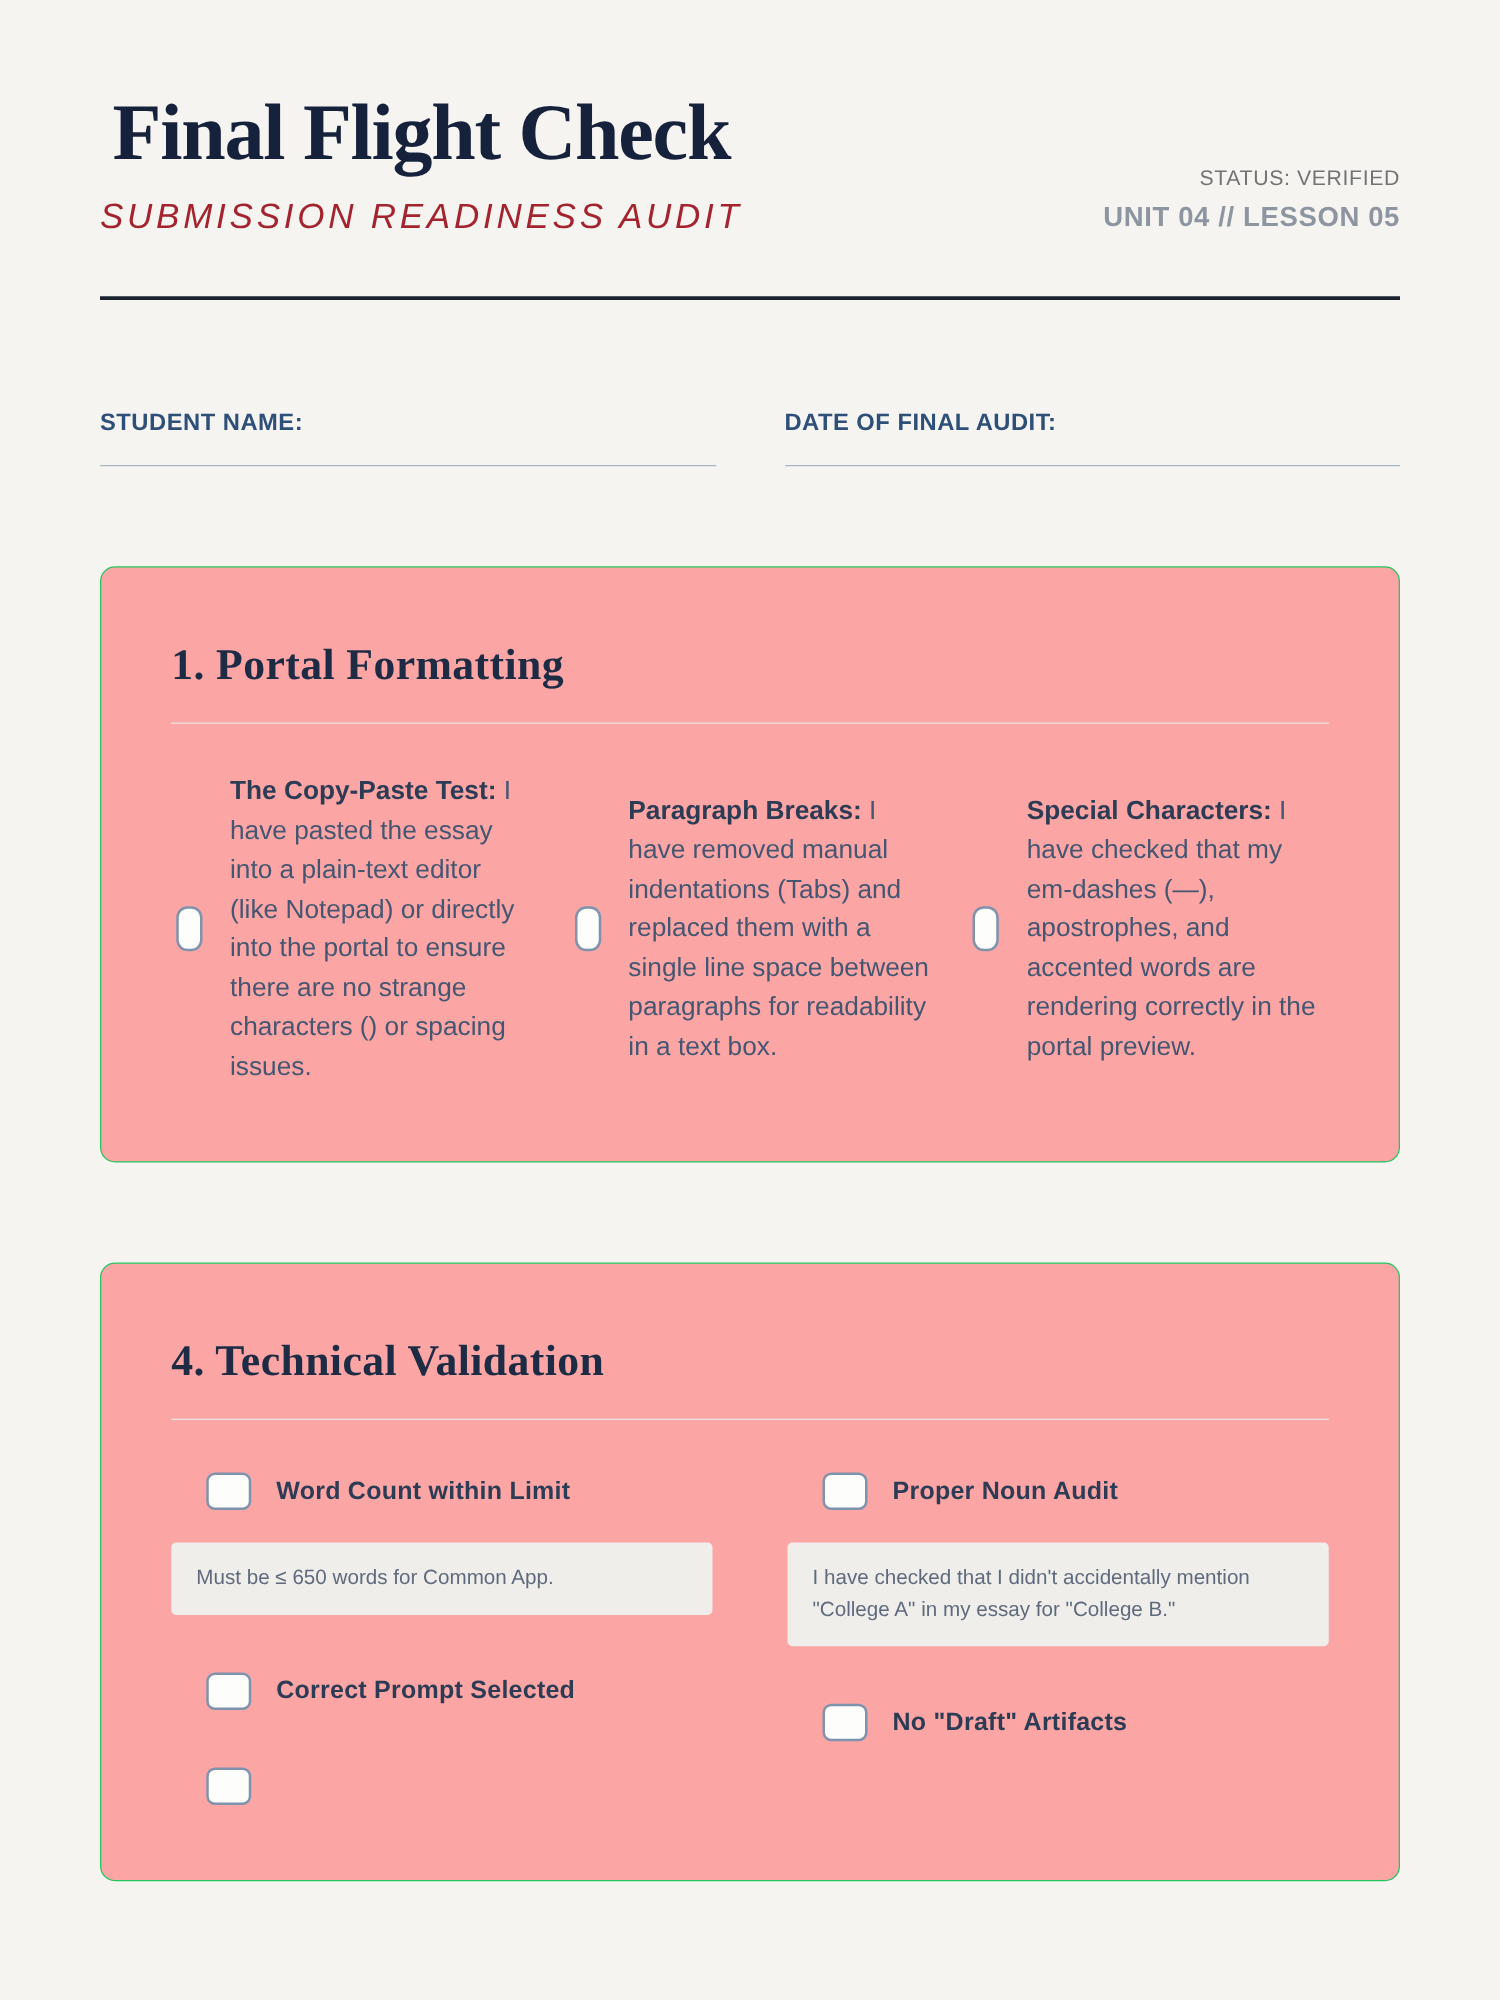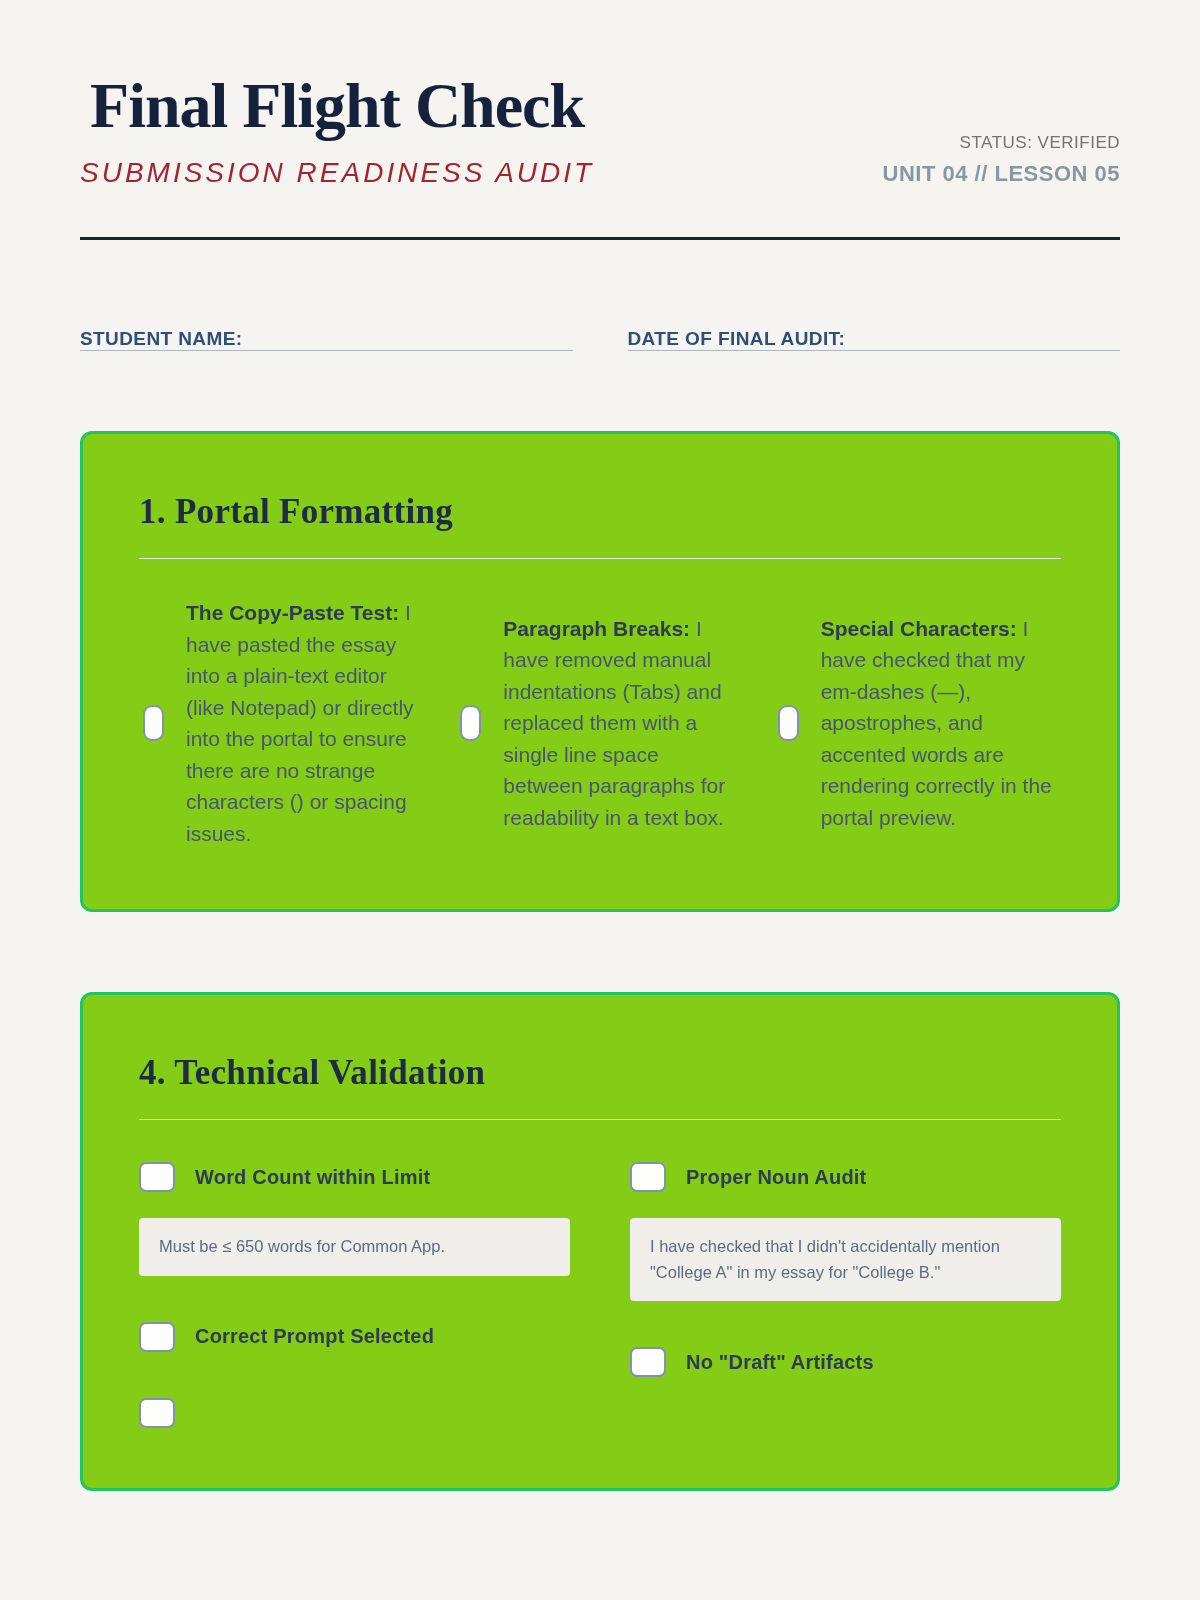"STUDENT NAME:" .form-field { padding-bottom: 0 -> 22px }
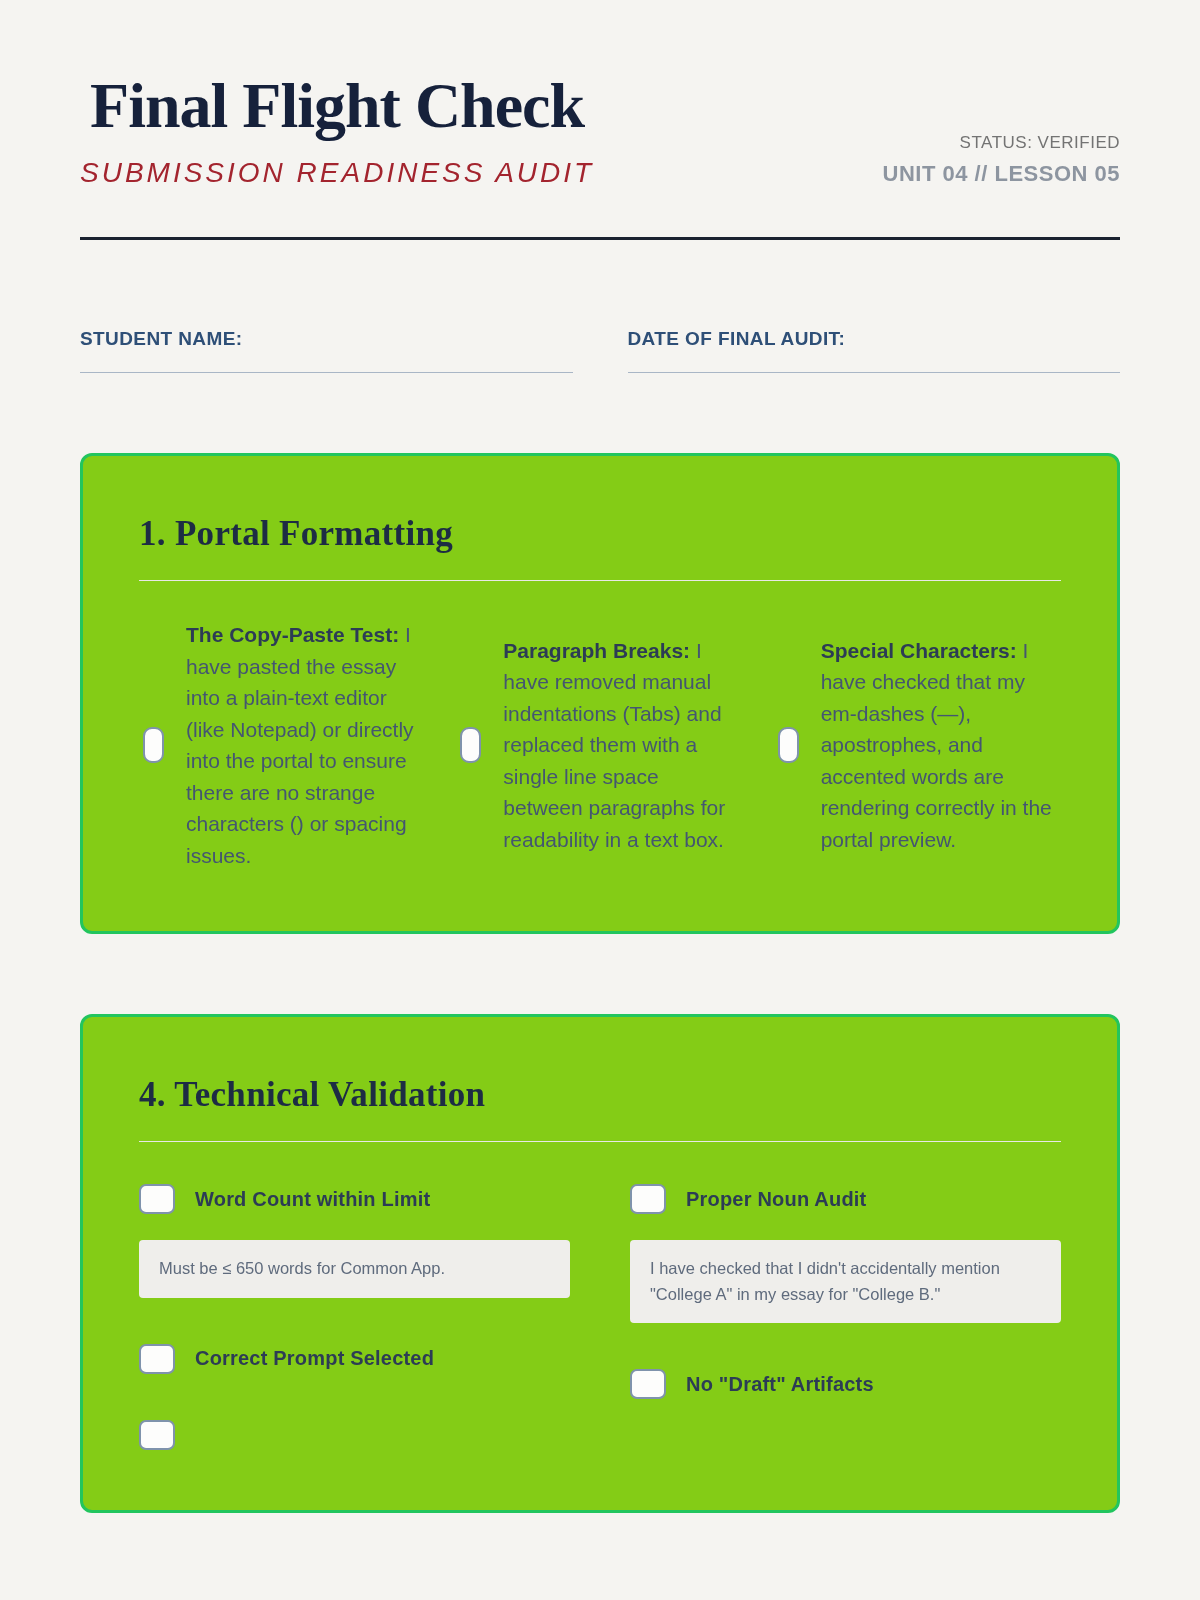"1. Portal Formatting" .card { background: #84cc16 -> #fca5a5; border: 3px solid #22c55e -> 1px solid #22c55e }
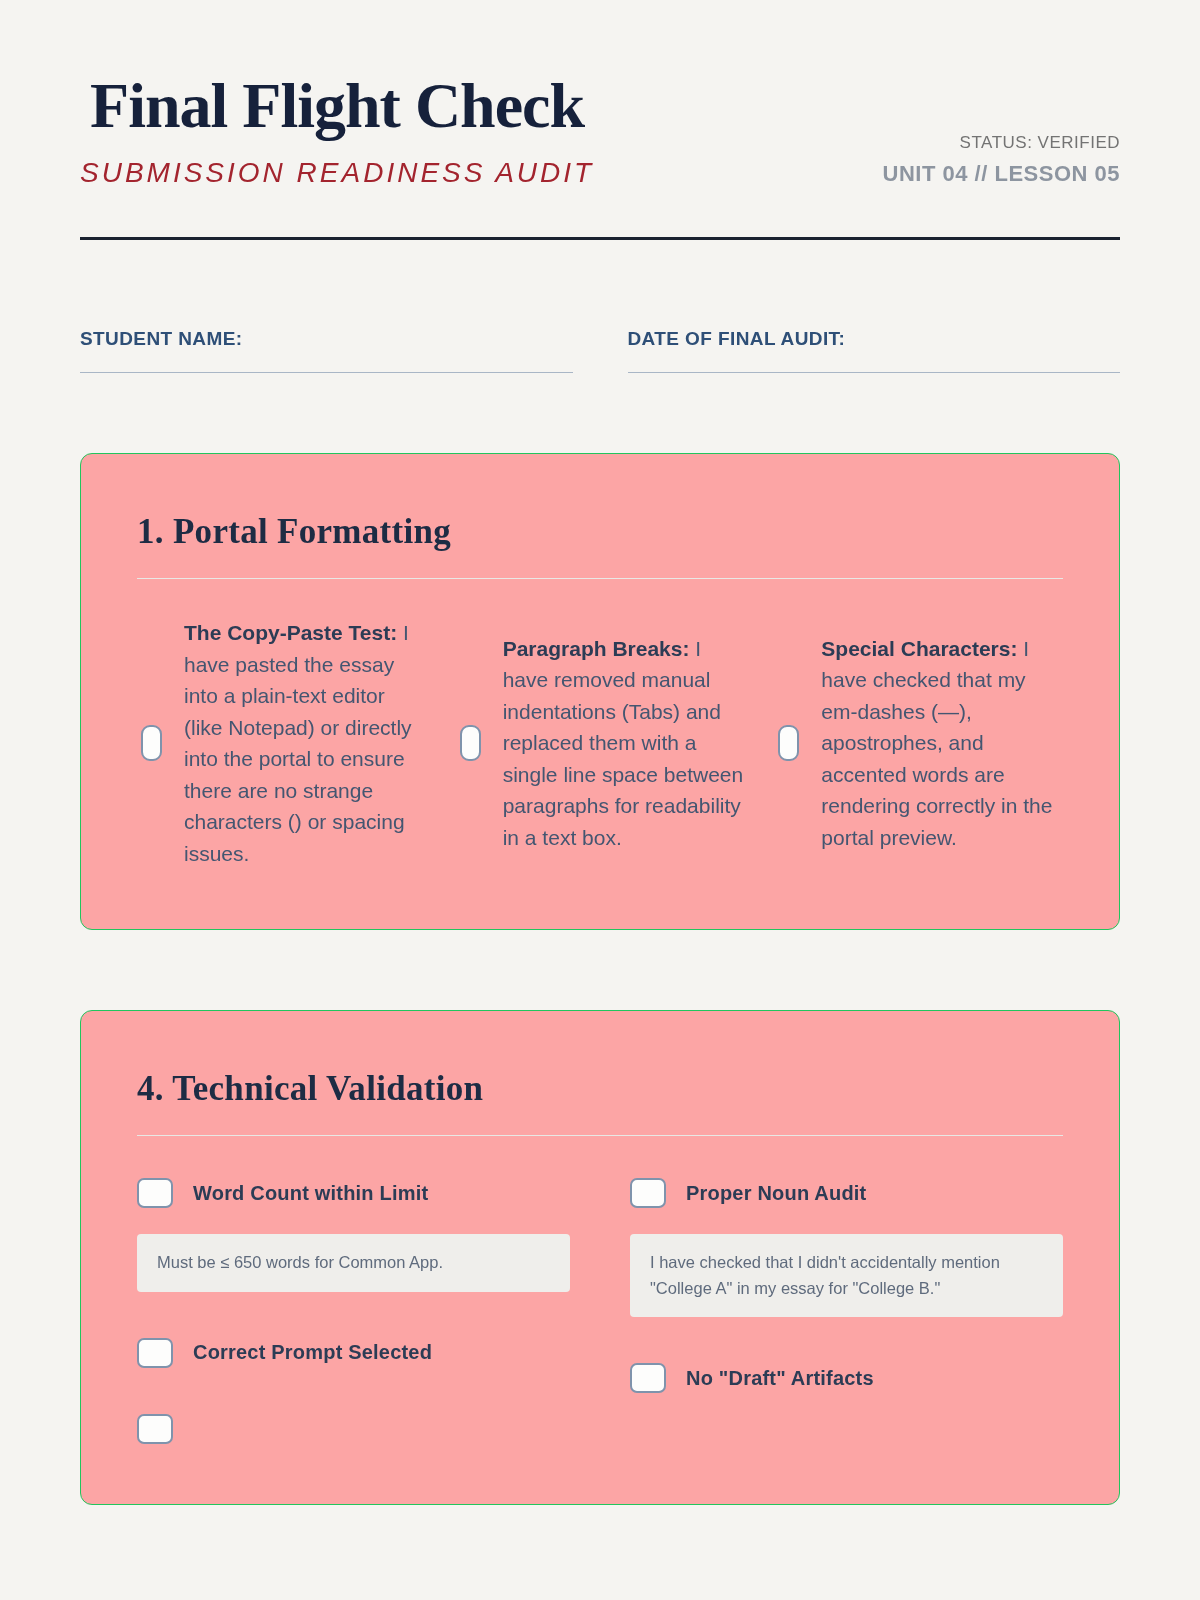"Word Count within Limit" .grid-item-head { margin-left: none -> 28px }
